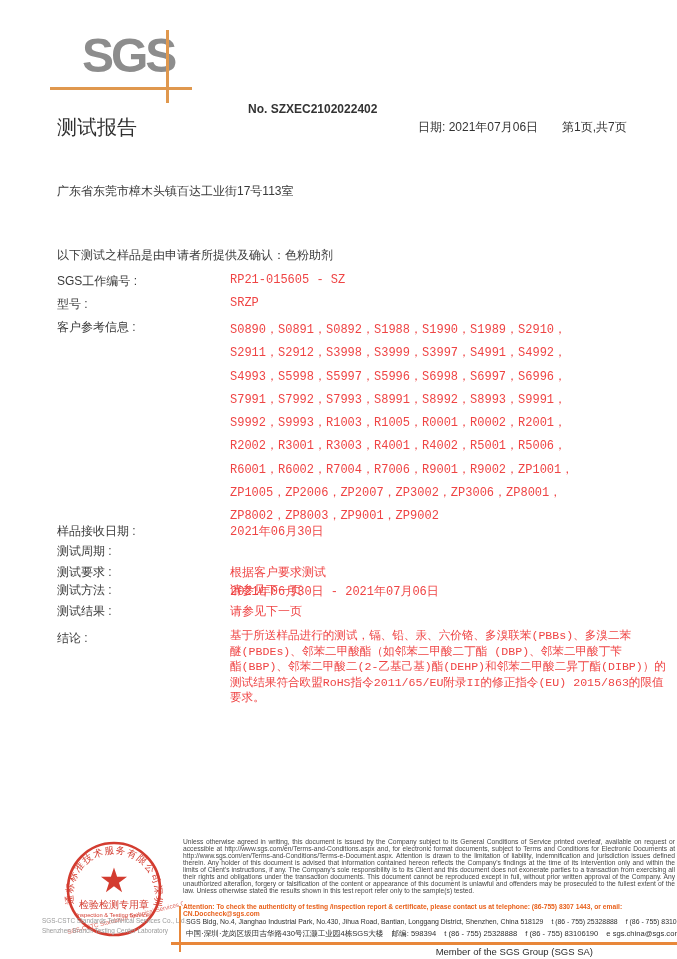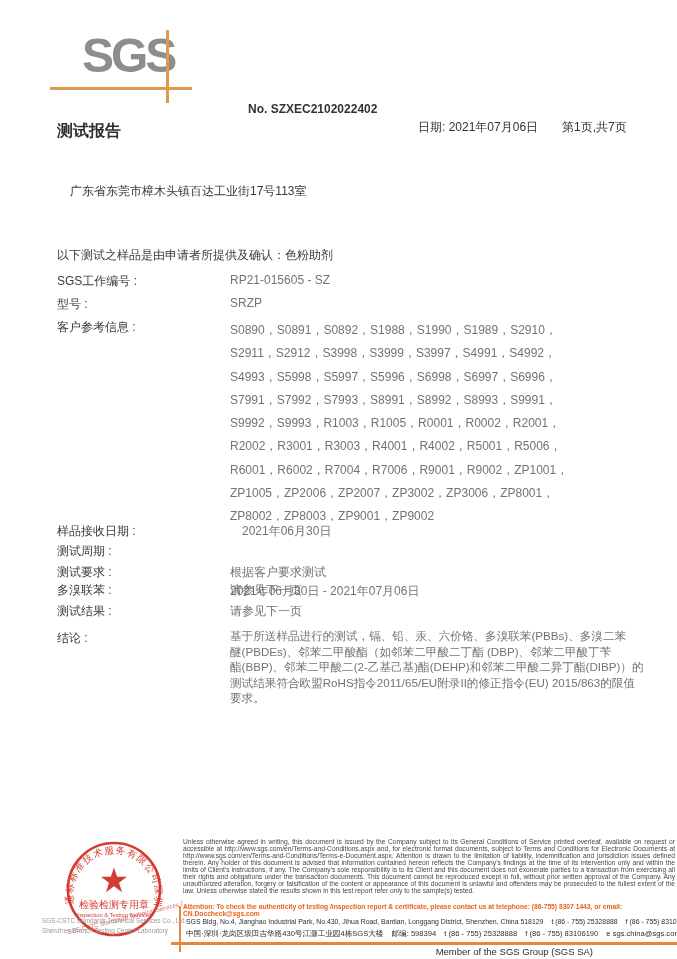"测试报告" .doc-title { font-size: 16px -> 20px; font-weight: bold -> normal; margin-top: 7px -> none }
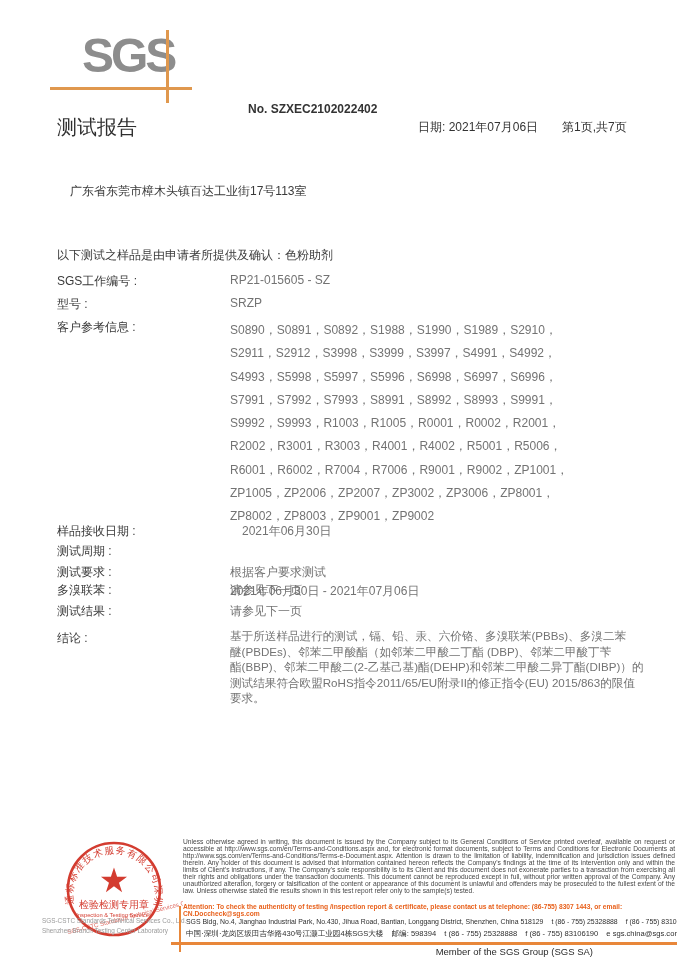"广东省东莞市樟木头镇百达工业街17号113室" div.abs { left: 70px -> 57px }
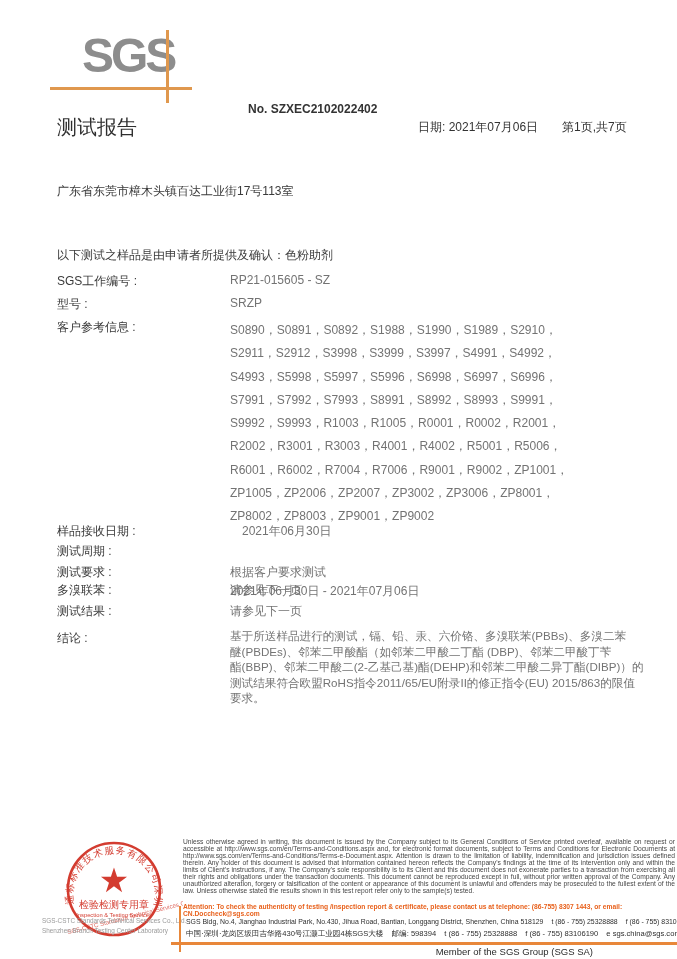"RP21-015605 - SZ" .value { color: #737373 -> #ef4444; font-family: none -> Liberation Mono, monospace }
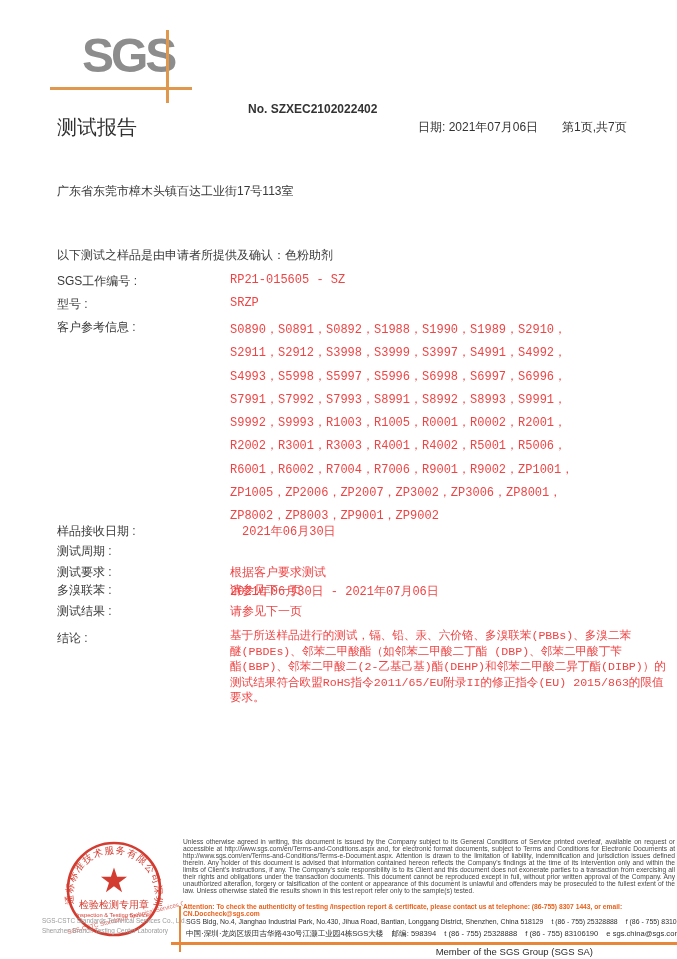"2021年06月30日" div.value { margin-left: 12px -> none }
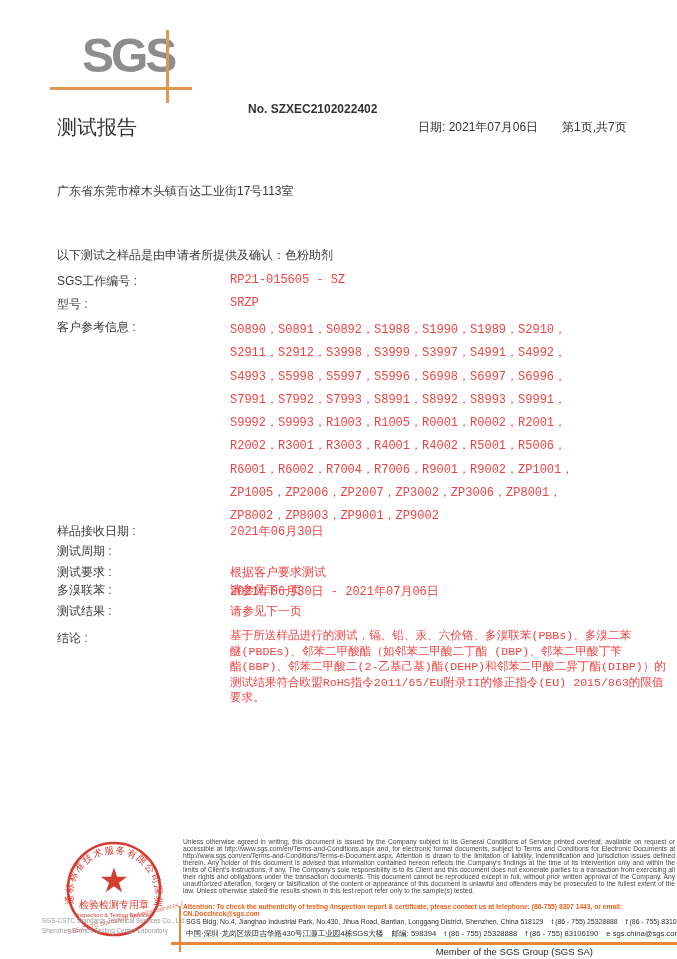"多溴联苯 :" div.label { text: 多溴联苯 -> 测试方法 }
